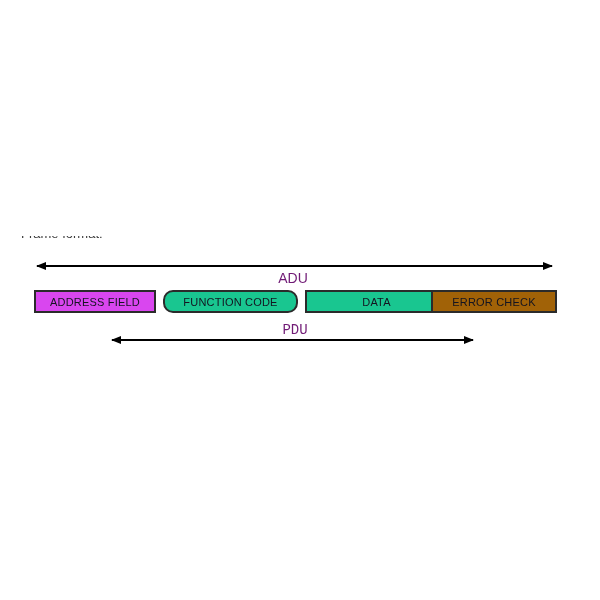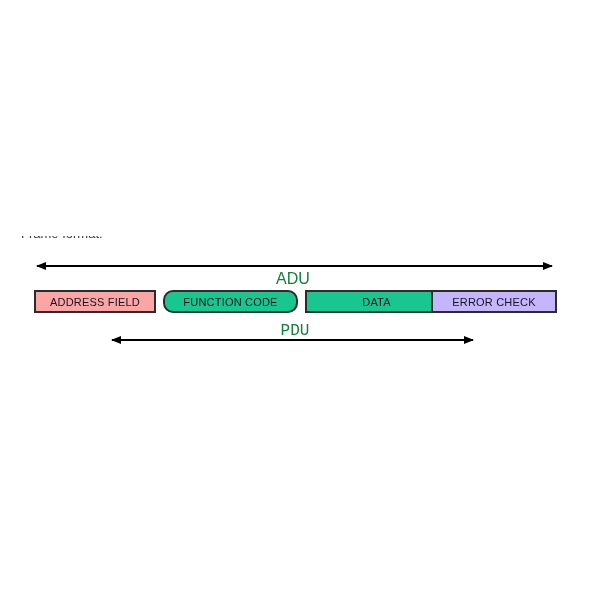"ADU" .arrow-label { color: #15803d -> #701a75; font-size: 16px -> 14px }
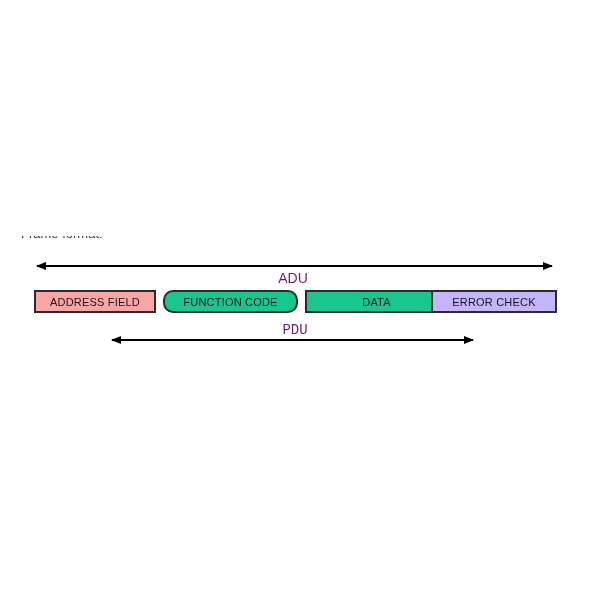"ADDRESS FIELD" div.field-box { background-color: #fca5a5 -> #d946ef }
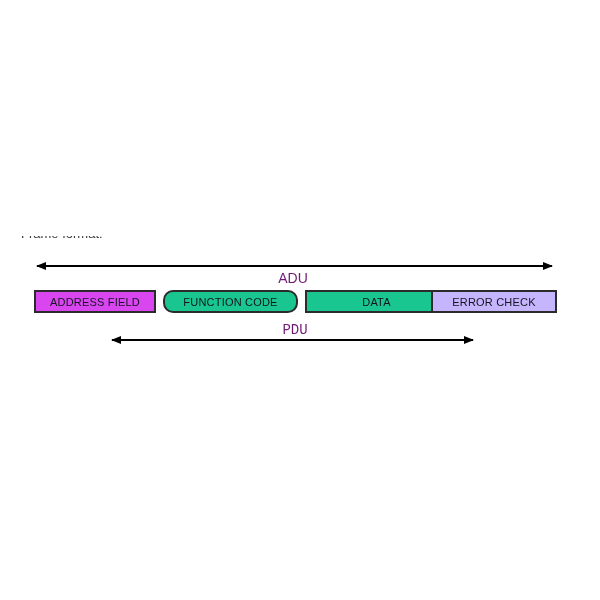"ERROR CHECK" div.field-box { background-color: #c4b5fd -> #a16207 }
